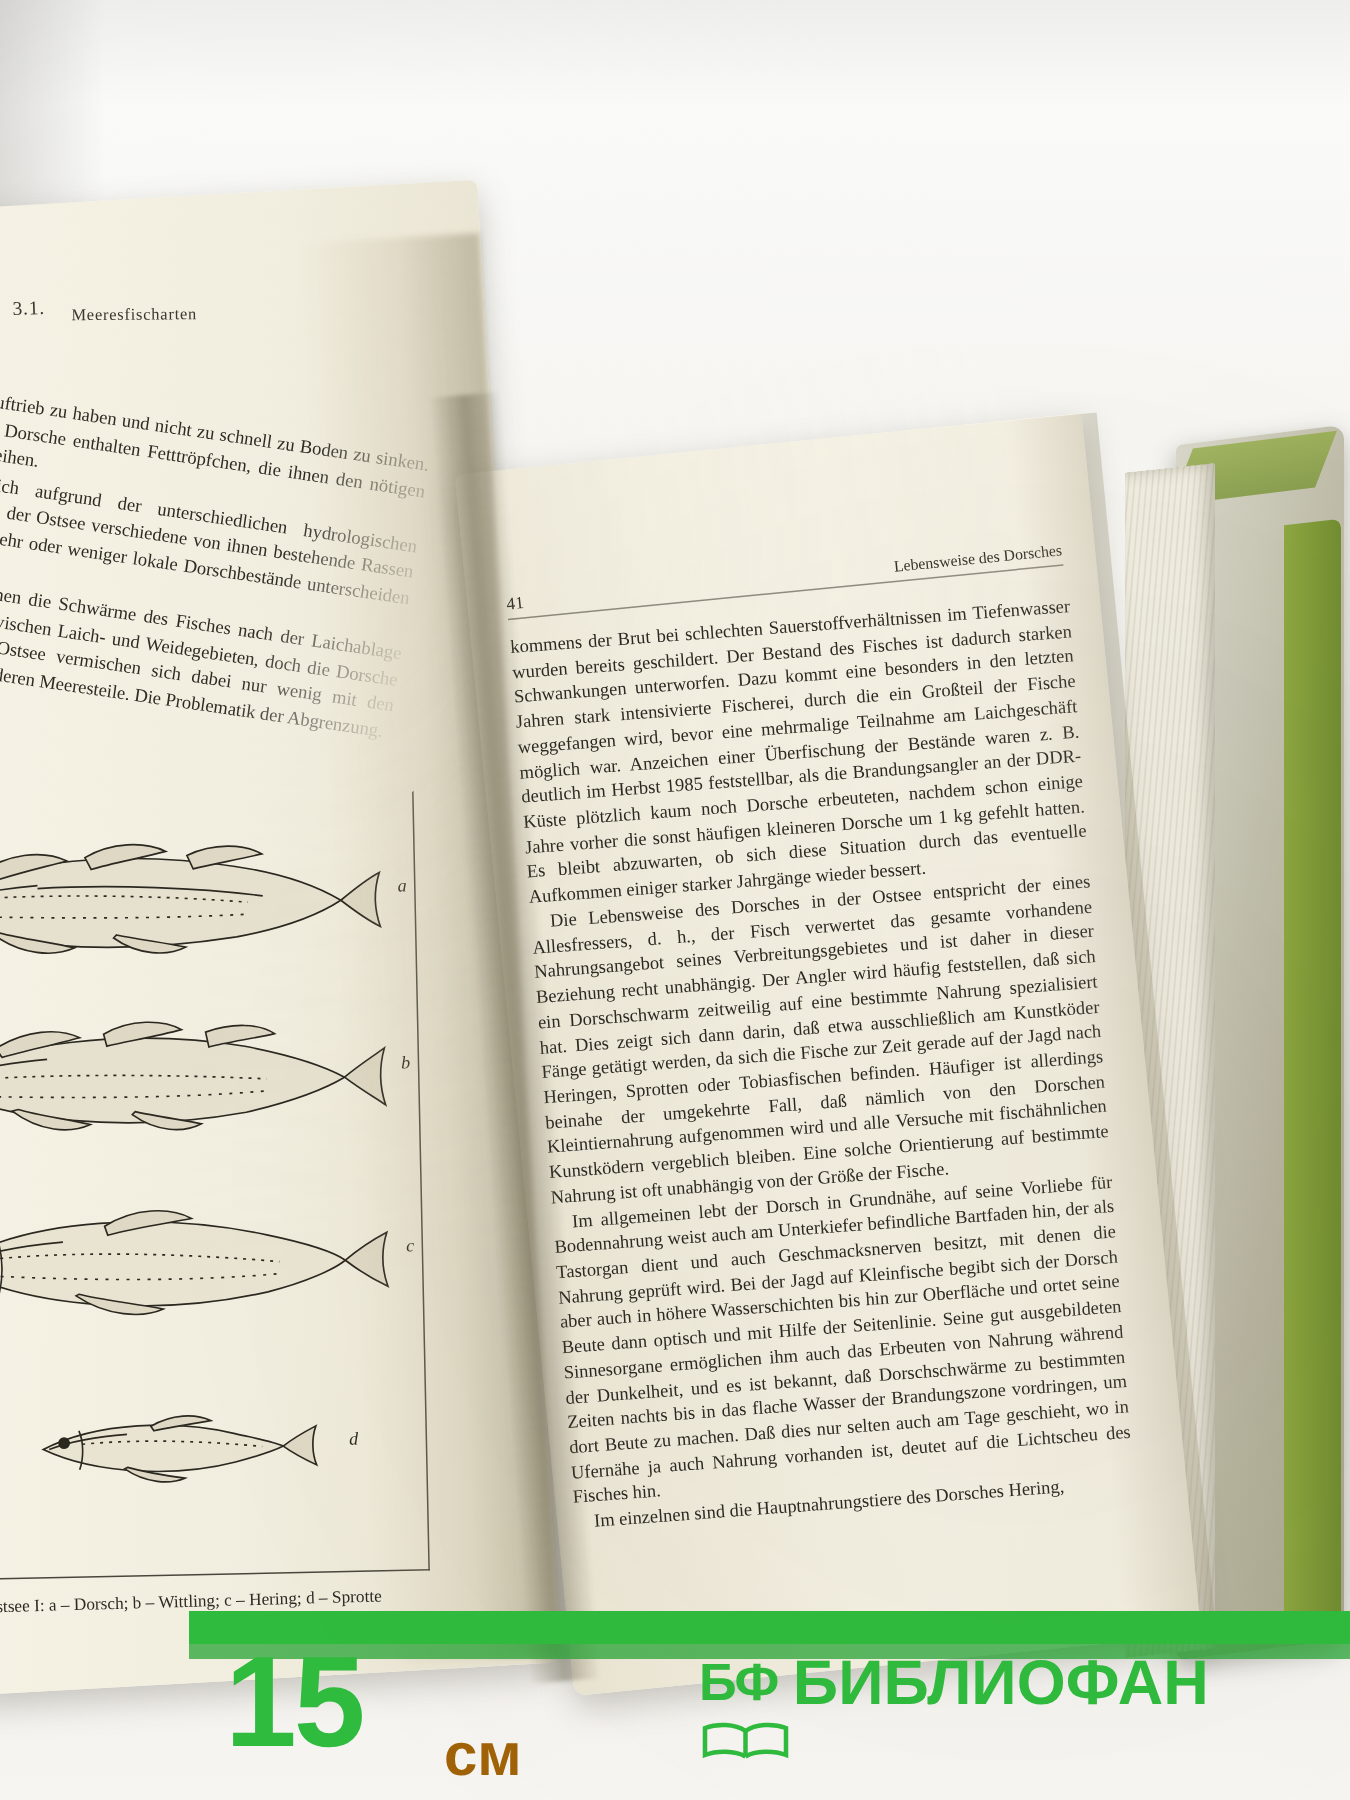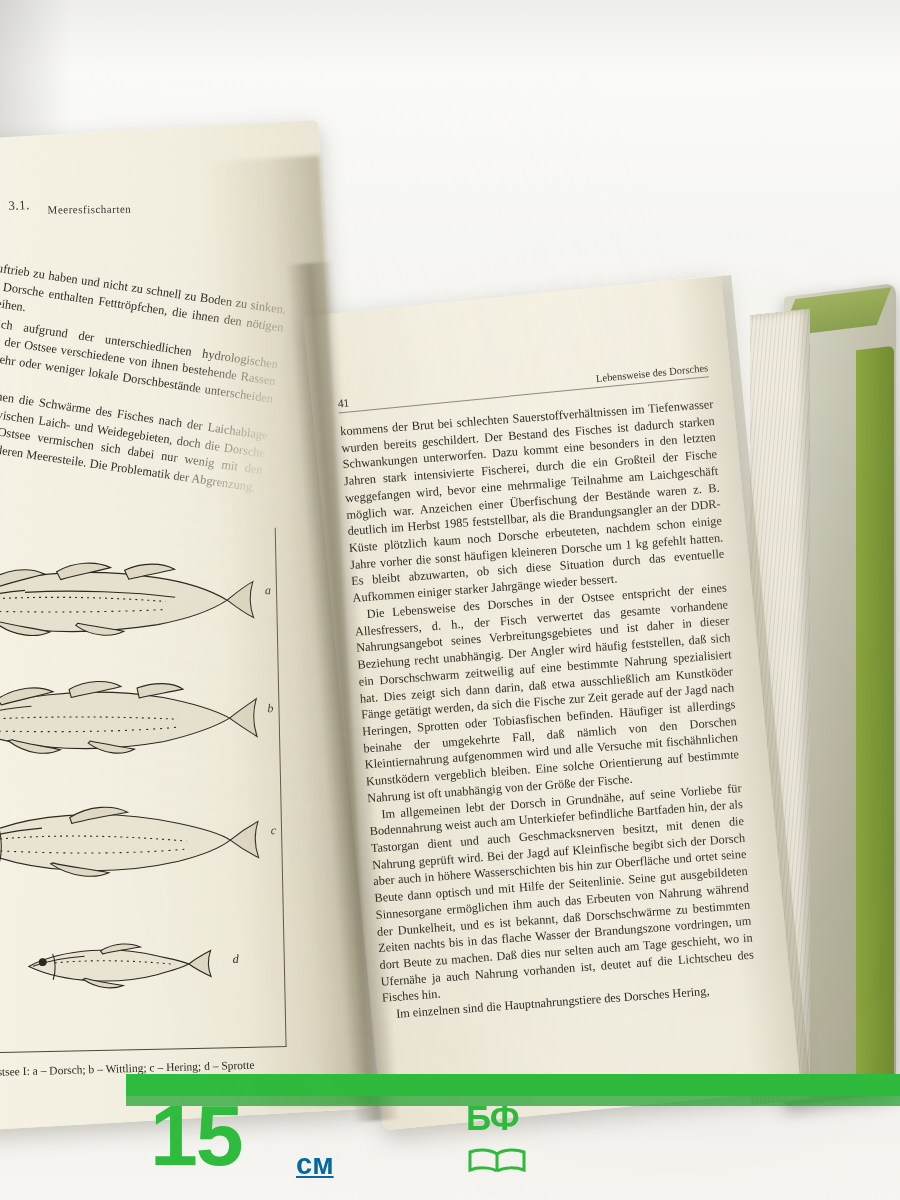"БИБЛИОФАН" span.brand-name { html: none -> <span>БИБЛИОФАН</span> }
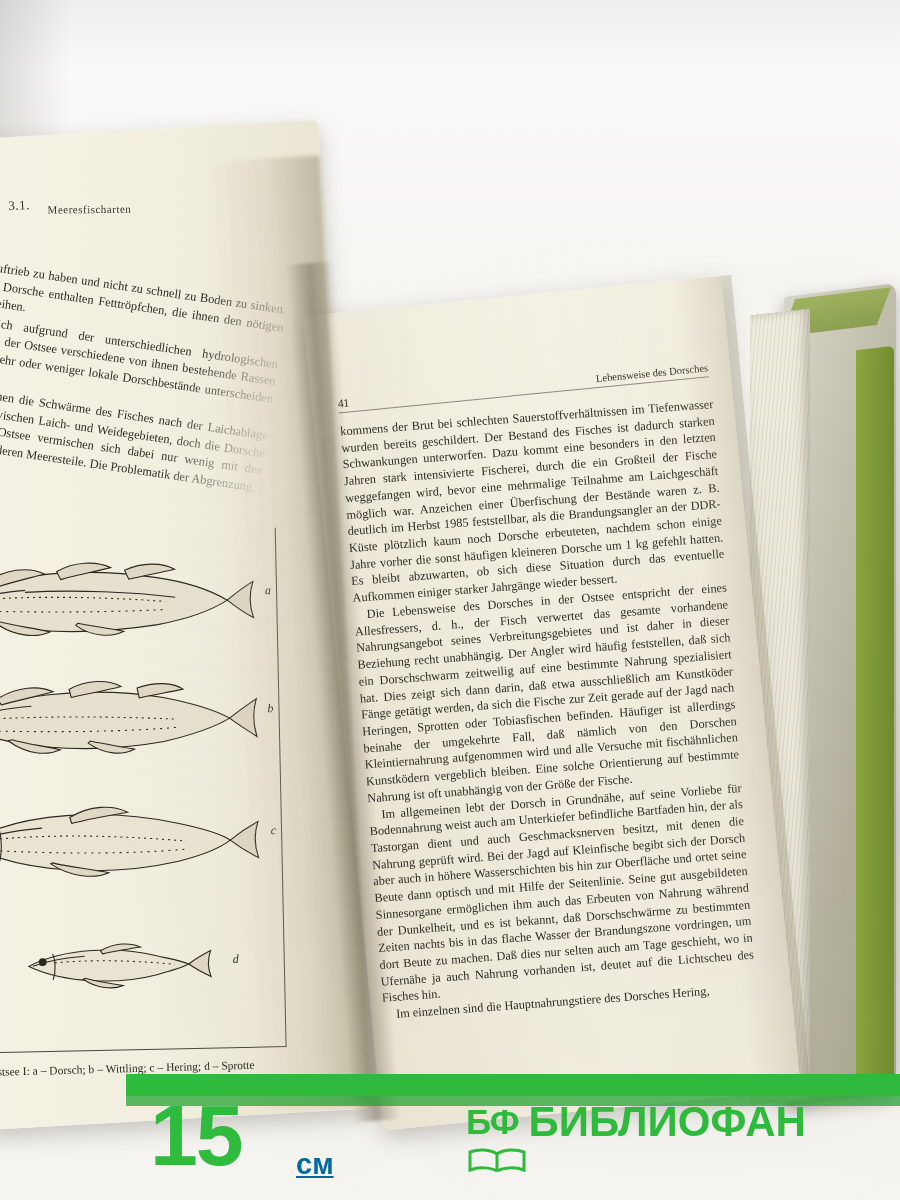"см" .ruler-unit { color: #0369a1 -> #a16207; font-size: 29px -> 40px; text-decoration: underline -> none }
